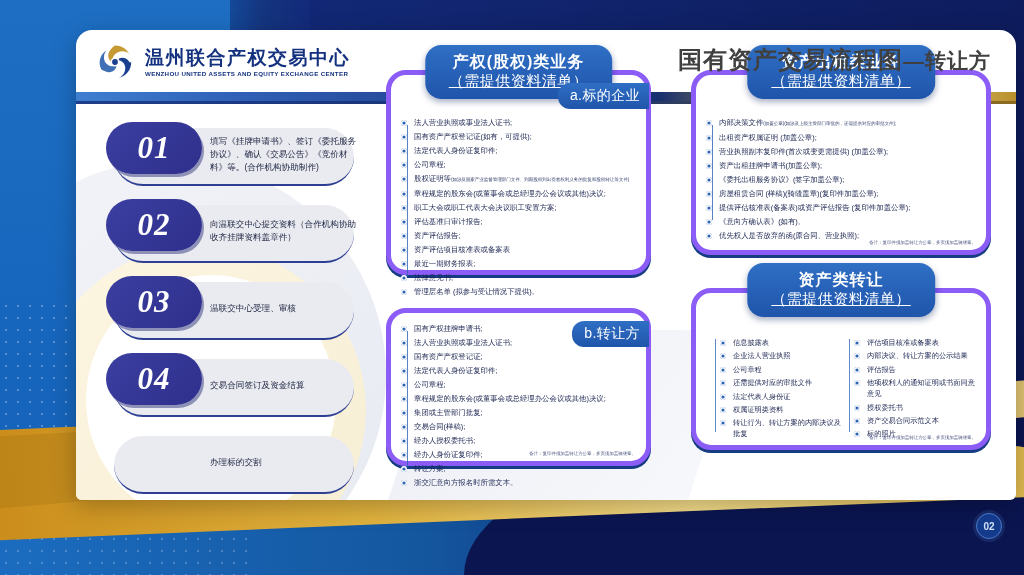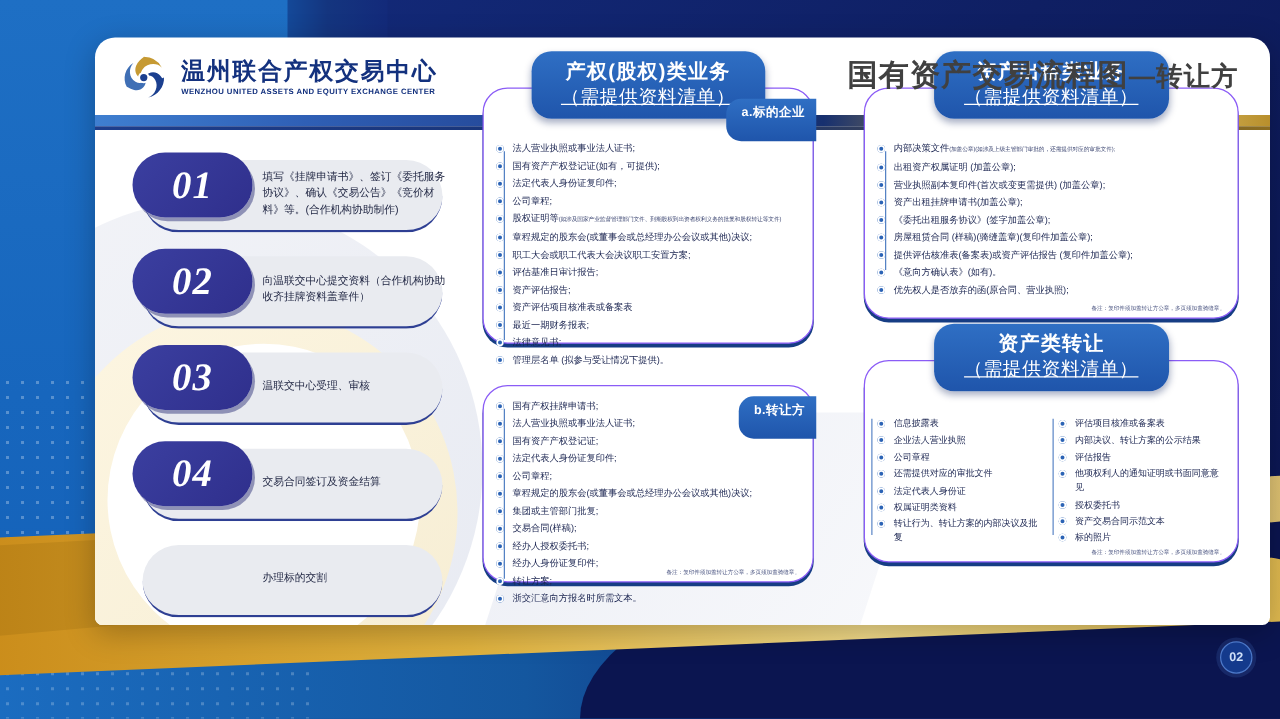"产权(股权)类业务" .card { border: 1px solid #8b5cf6 -> 5px solid #8b5cf6 }
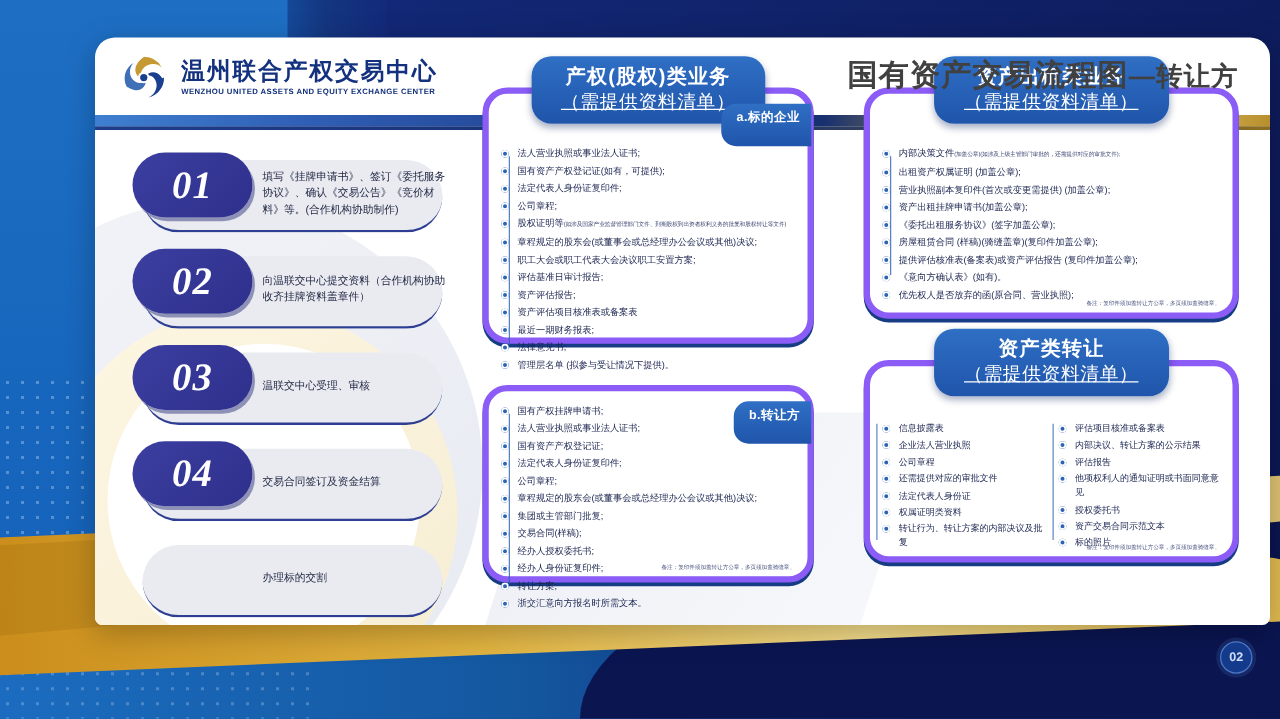"a.标的企业" .tag { font-size: 10px -> 14px; font-weight: bold -> normal; padding: 4px 9px 16px 12px -> 4px 9px 4px 12px }
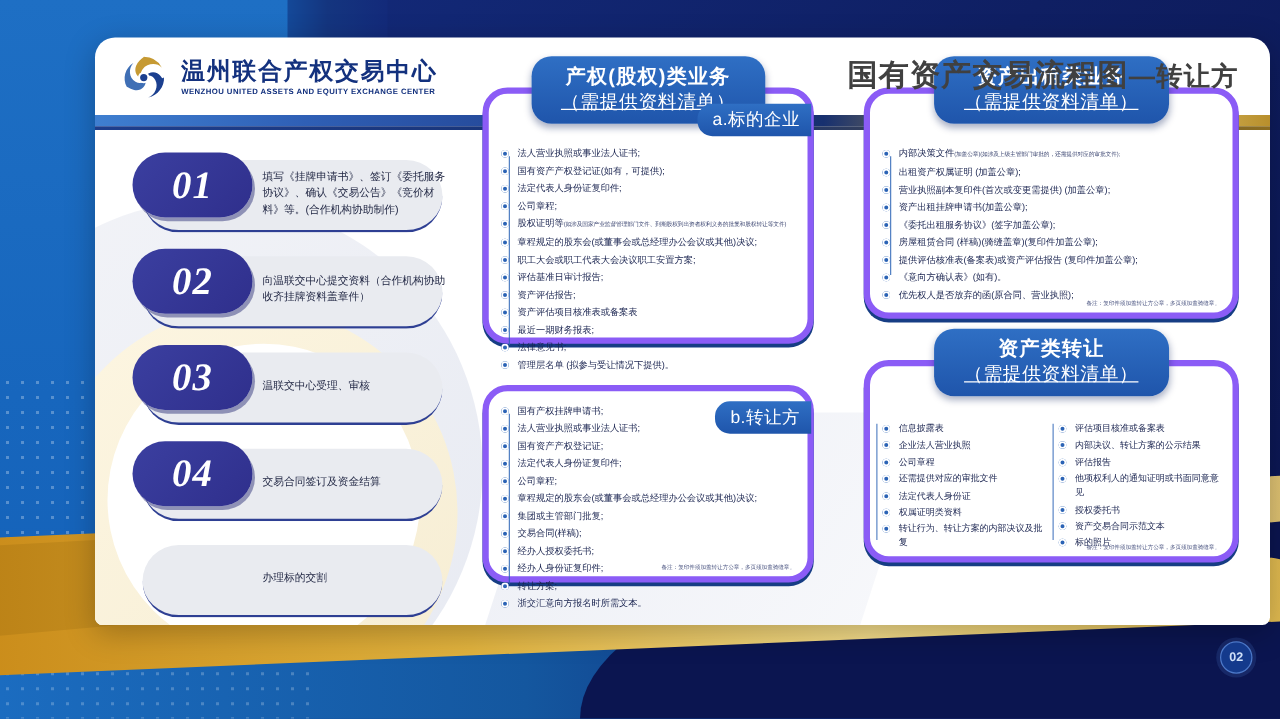"信息披露表" #card-asset .cols { left: 10px -> 24px }
